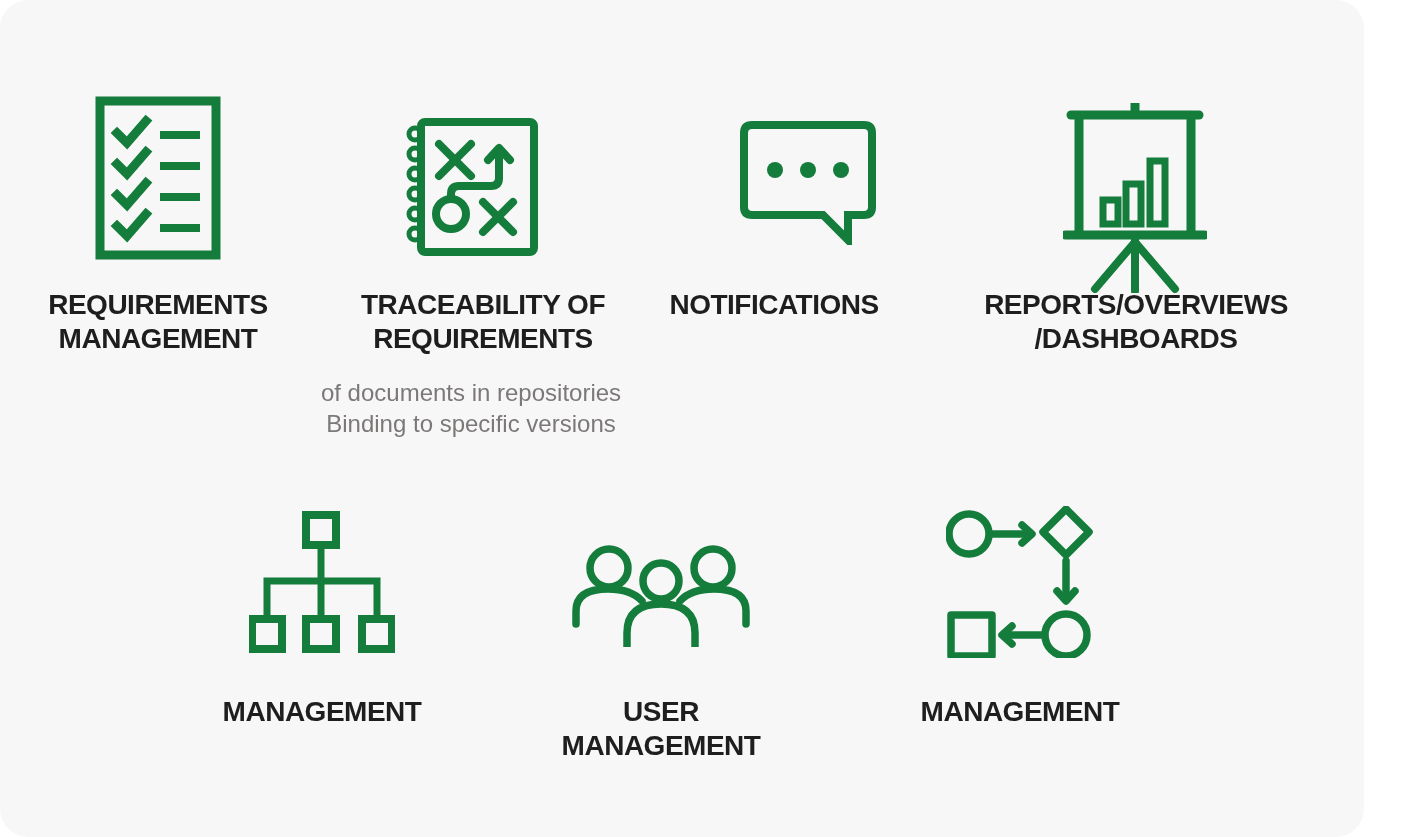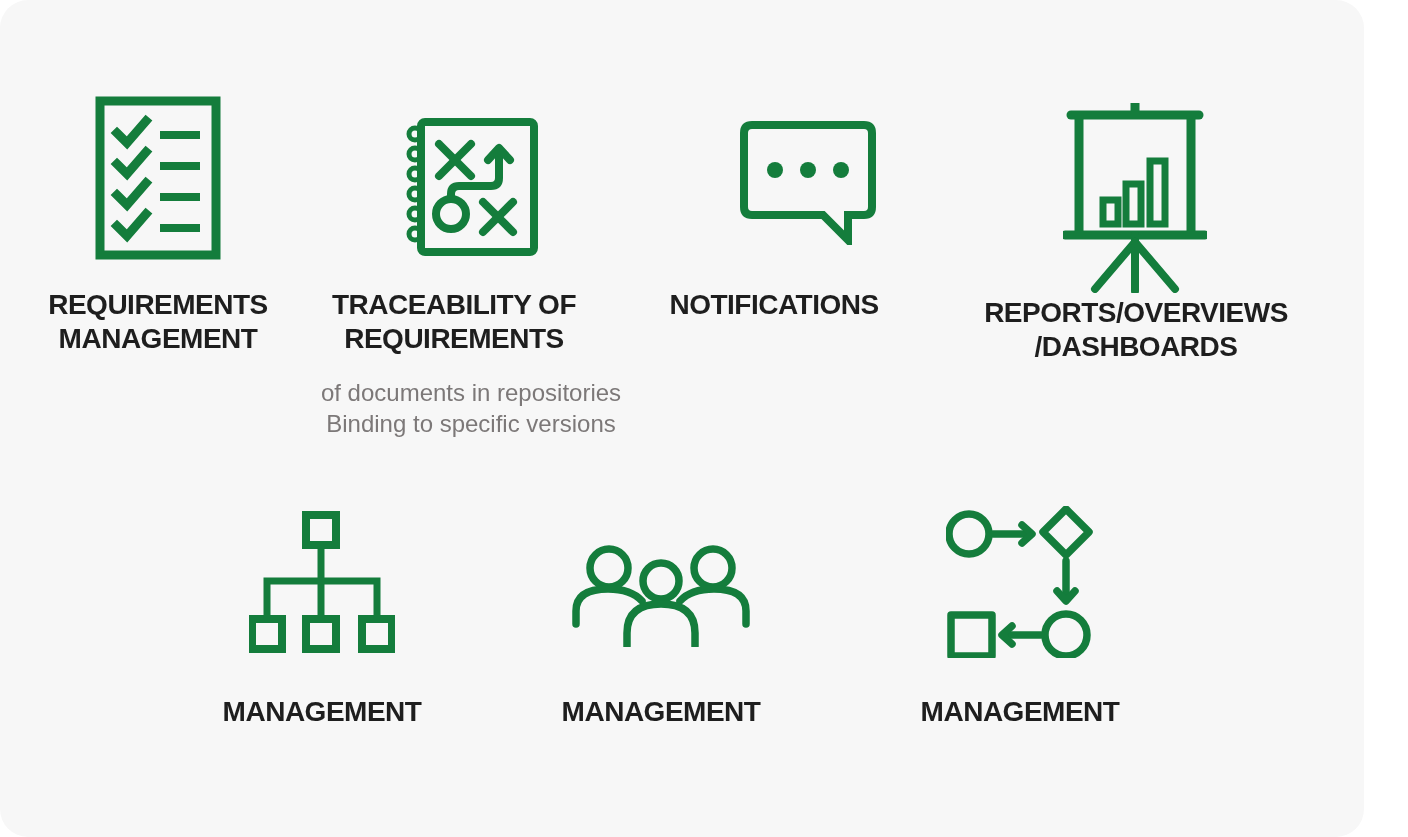"TRACEABILITY OF" div.label { left: 284px -> 313px }
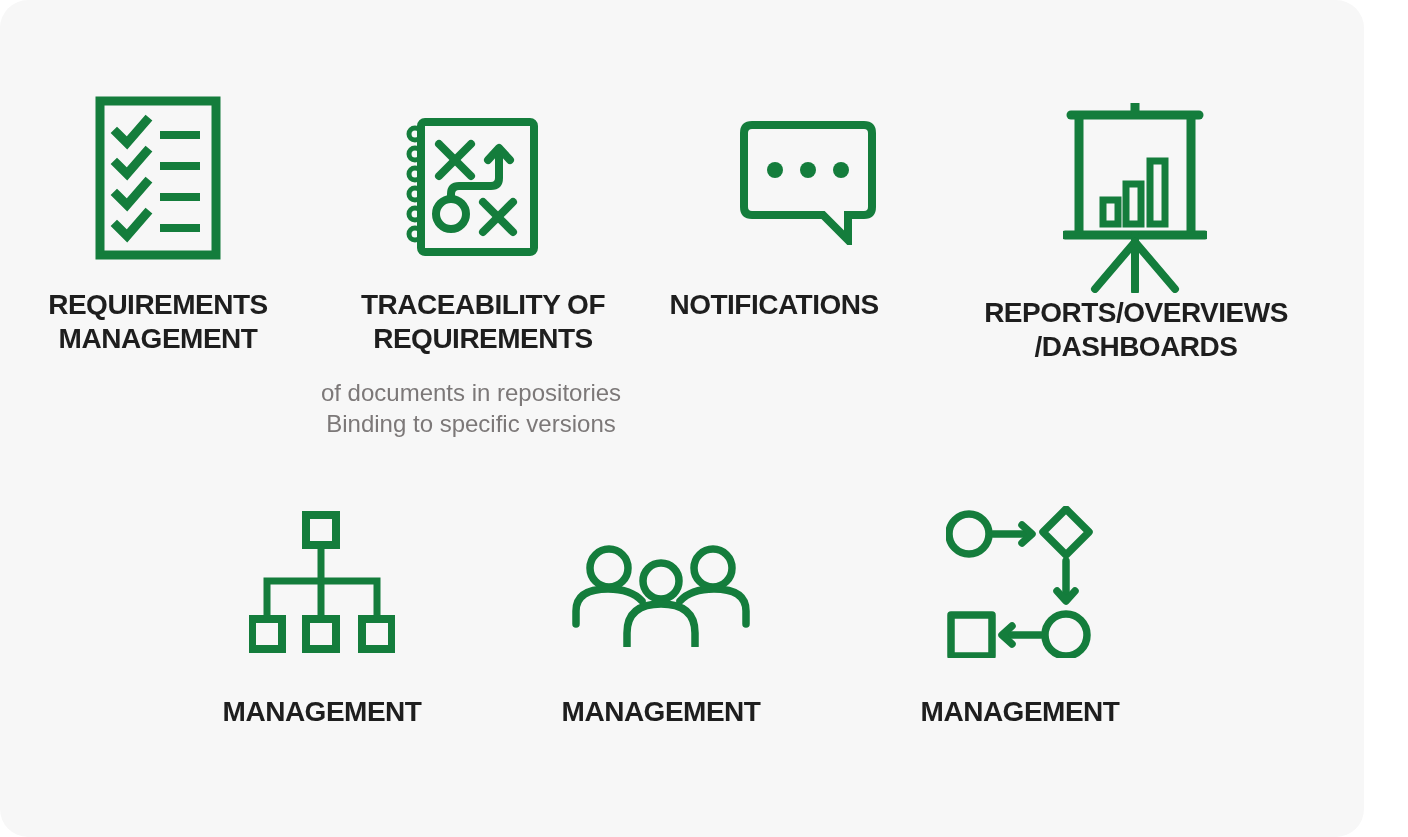"REPORTS/OVERVIEWS" div.label { top: 296px -> 288px }
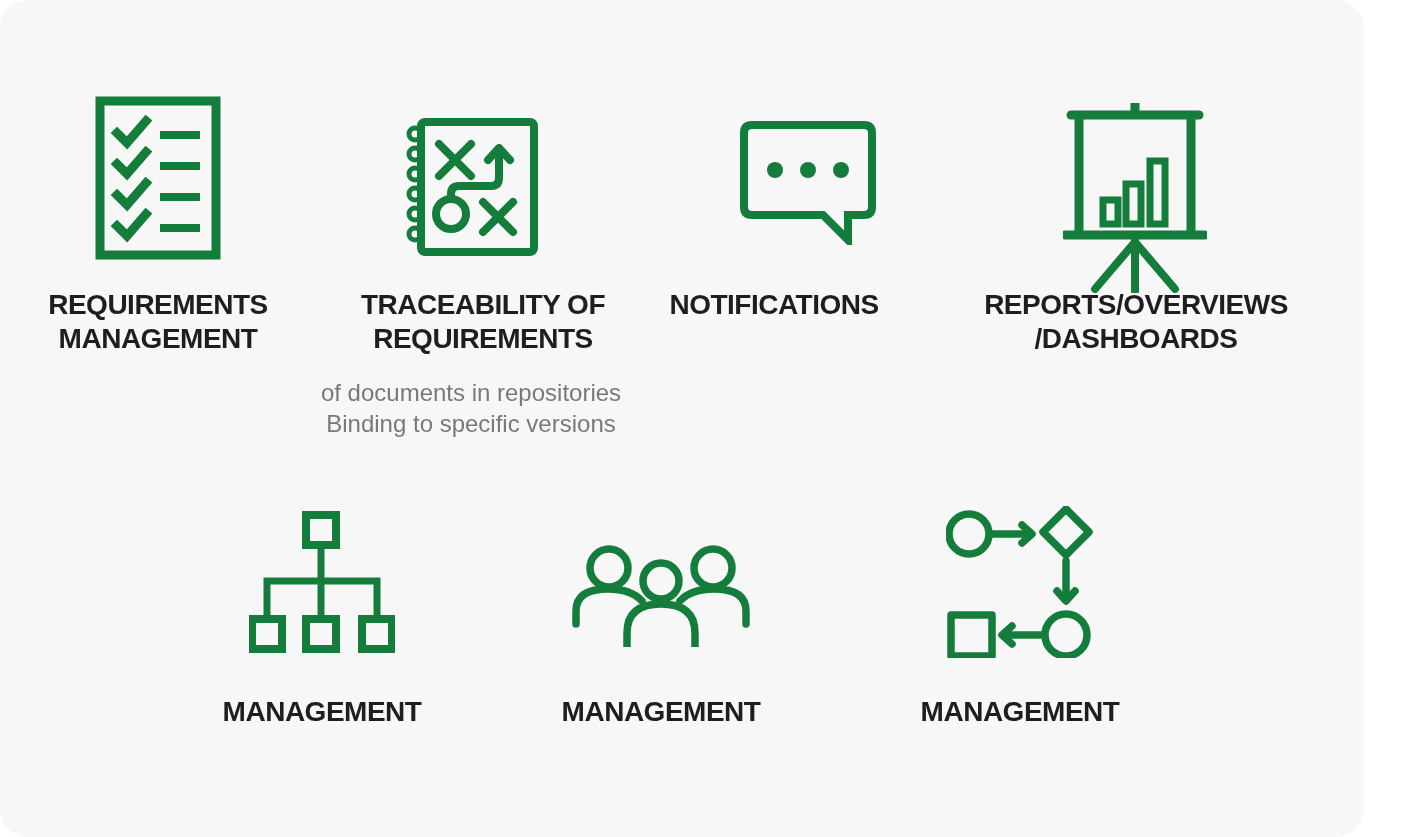"USER" div { html: none -> <div>USER</div> }
